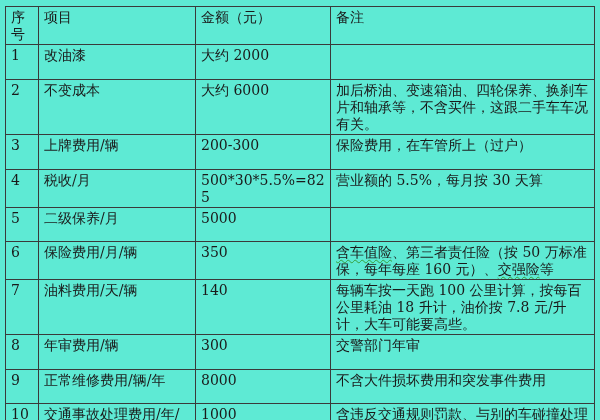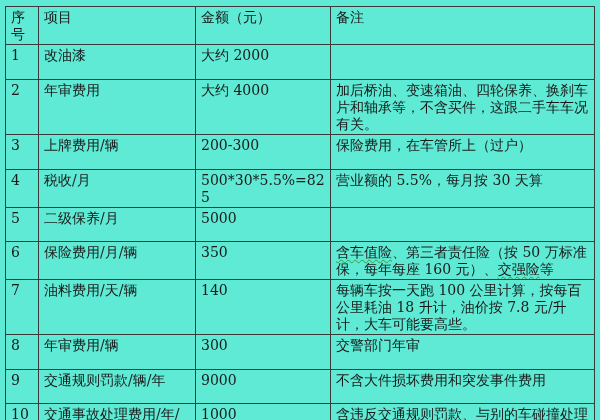"年审费用" td { text: 年审费用 -> 不变成本 }
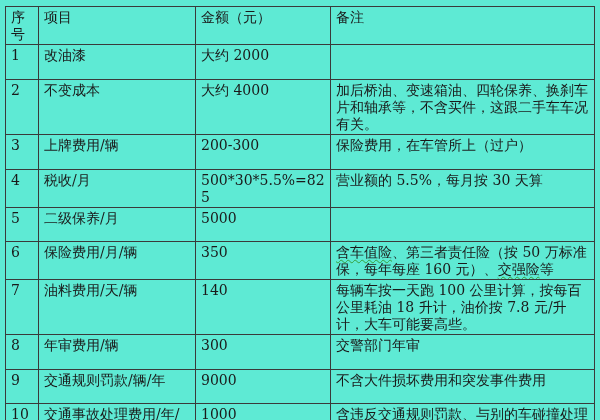"大约 4000" td { text: 4000 -> 6000 }
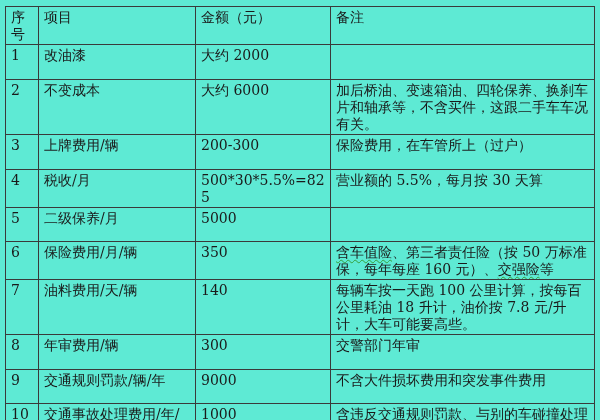"交通规则罚款/辆/年" td { text: 交通规则罚款/ -> 正常维修费用/ }
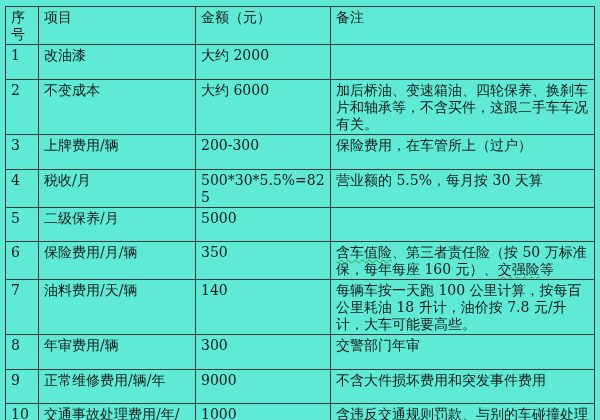"9000" td { text: 9000 -> 8000 }
